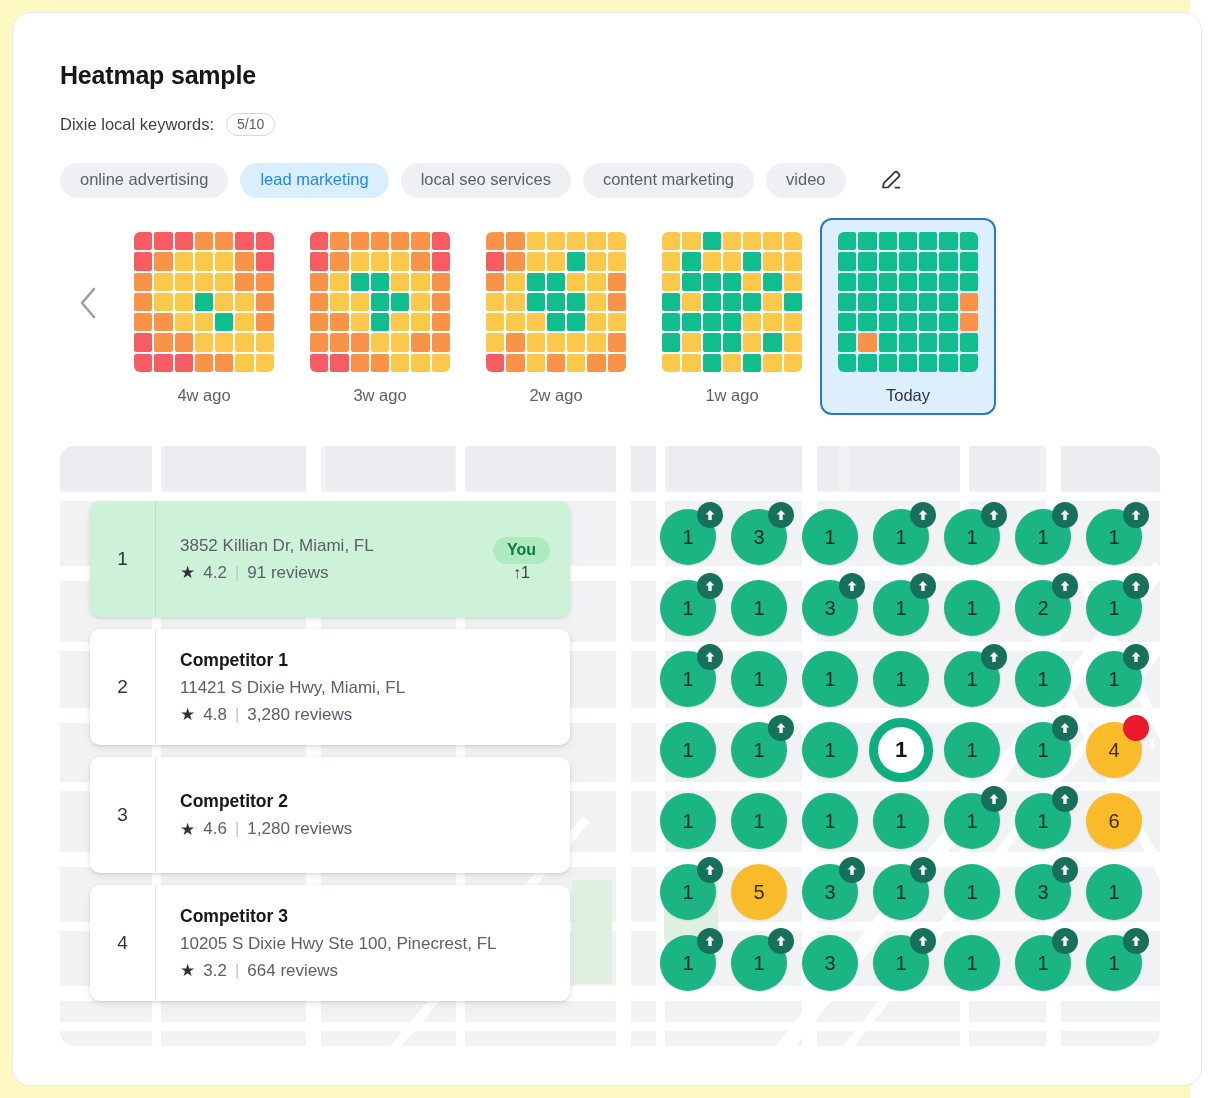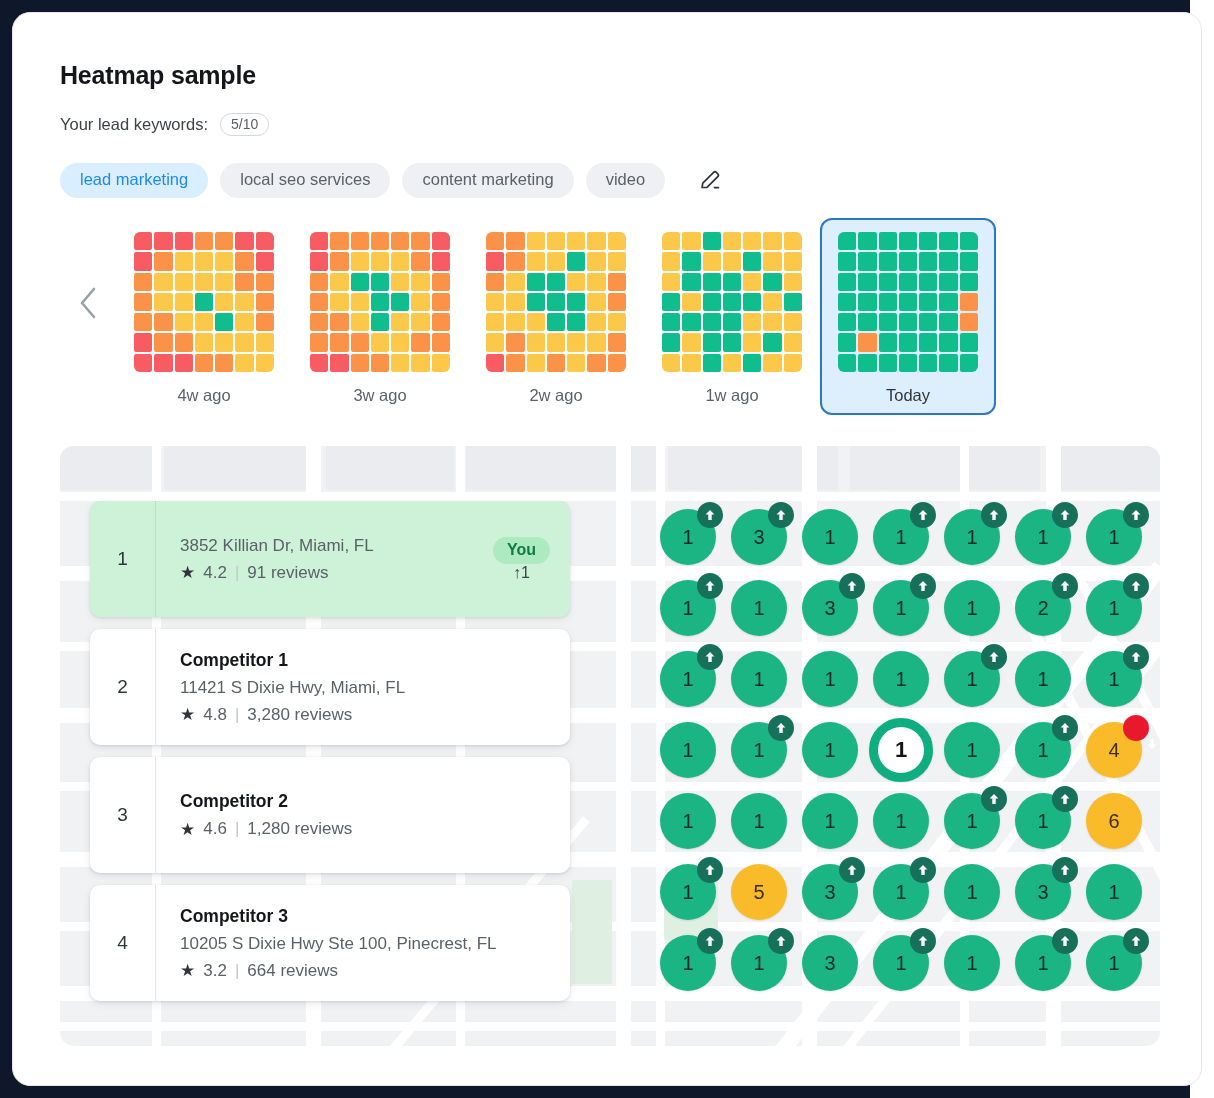"Heatmap sample" .page { background: #0f172a -> #fef9c3 }
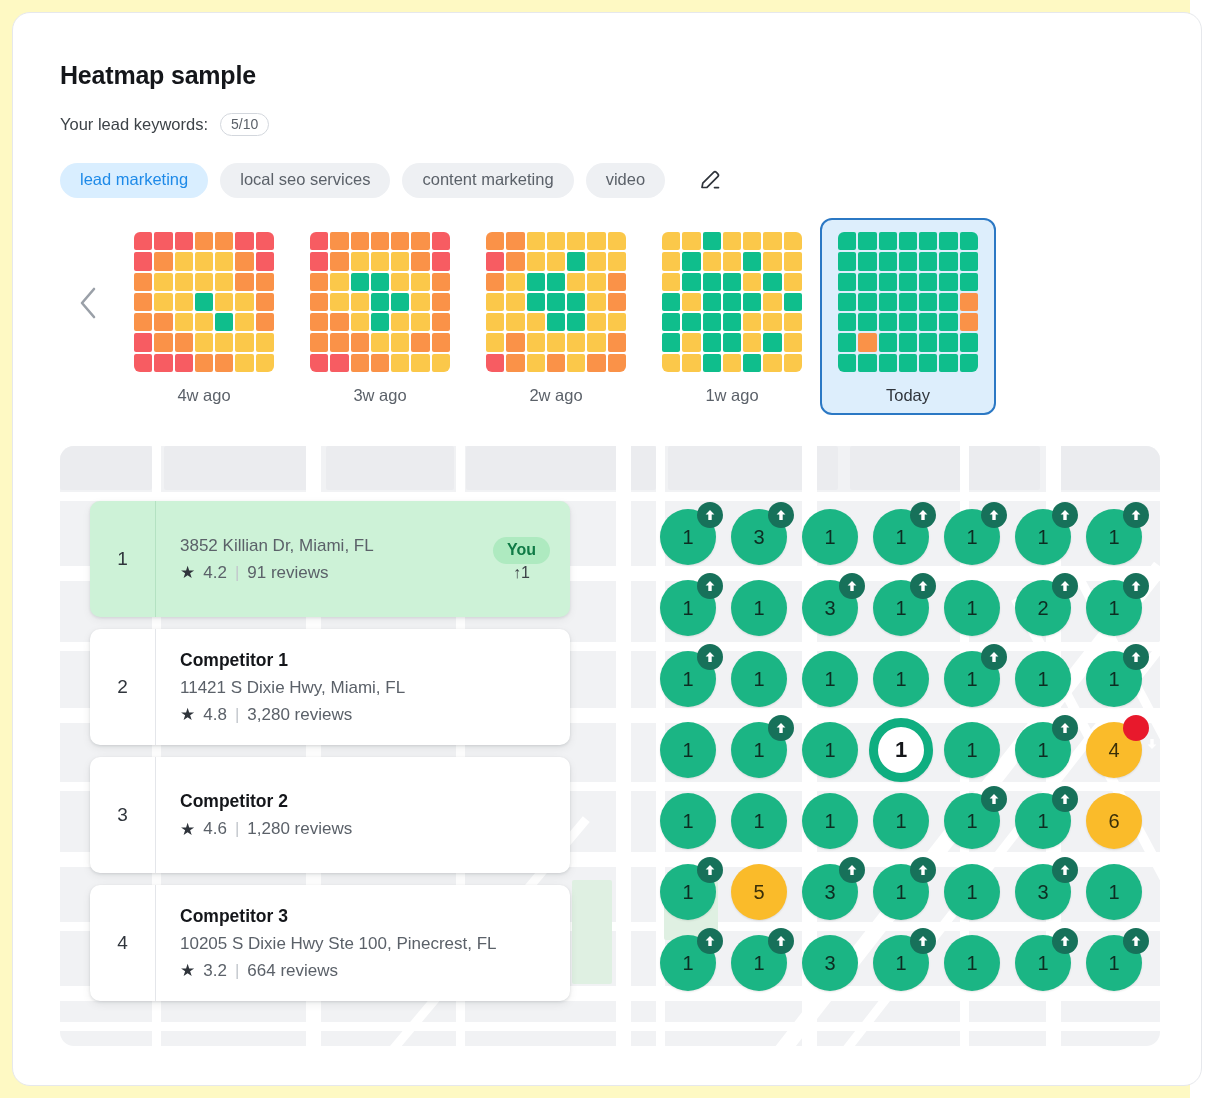"Your lead keywords:" span.kw-label { text: Your lead -> Dixie local }
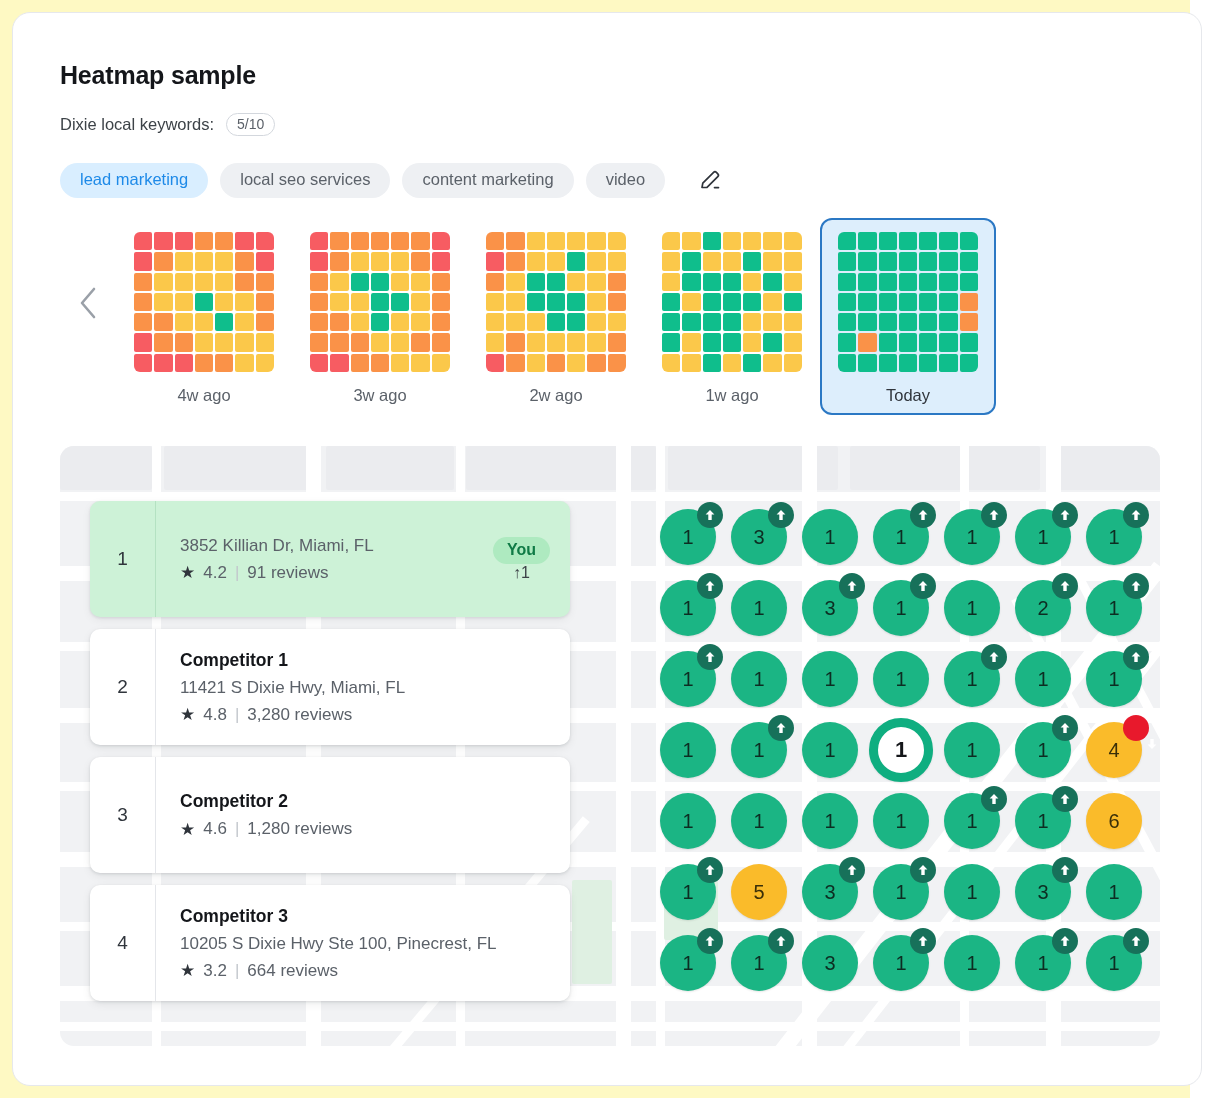"online advertising" div.chip { html: none -> <div>online advertising</div> }
